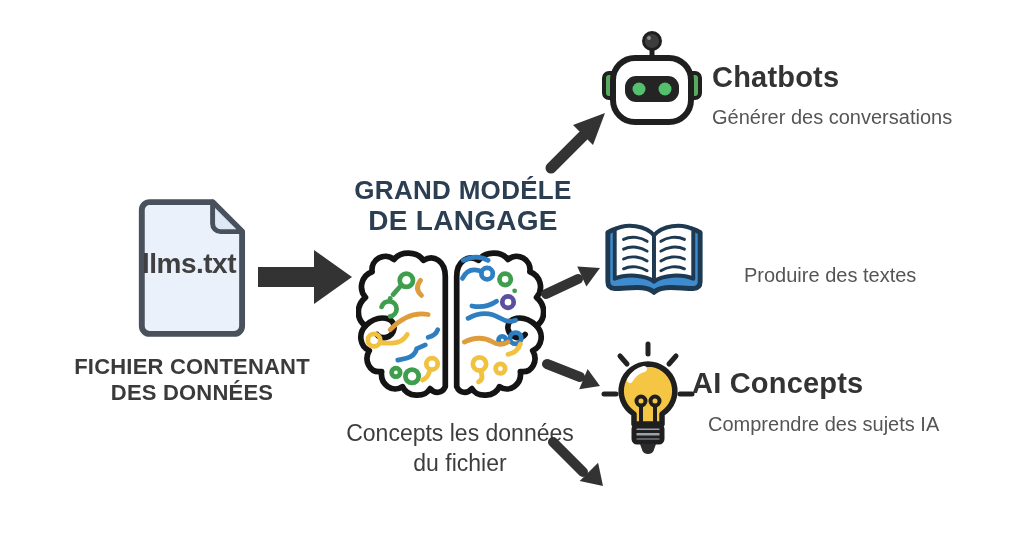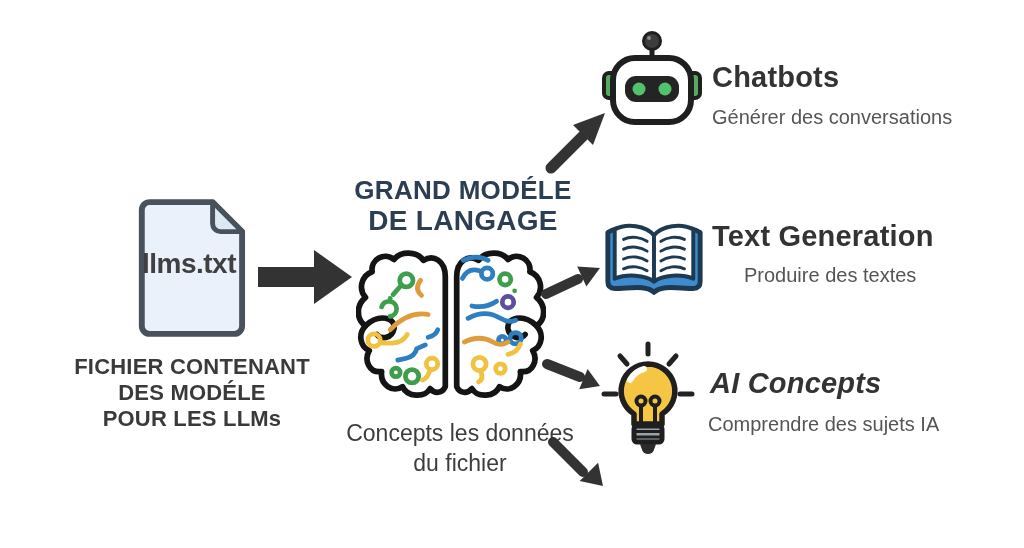"Text Generation" div.abs { html: <div>Text Generation</div> -> none }
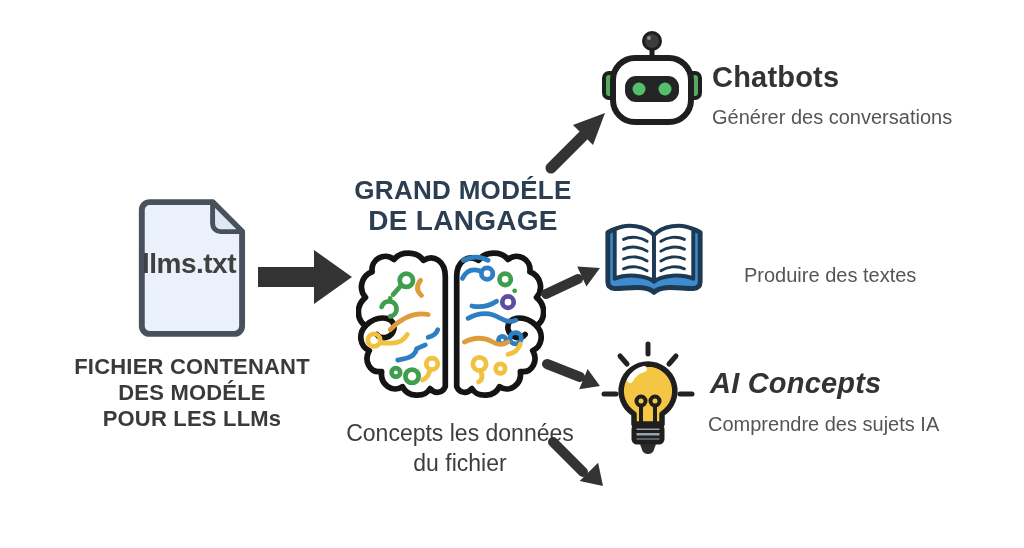"DES MODÉLE" div { text: MODÉLE -> DONNÉES }
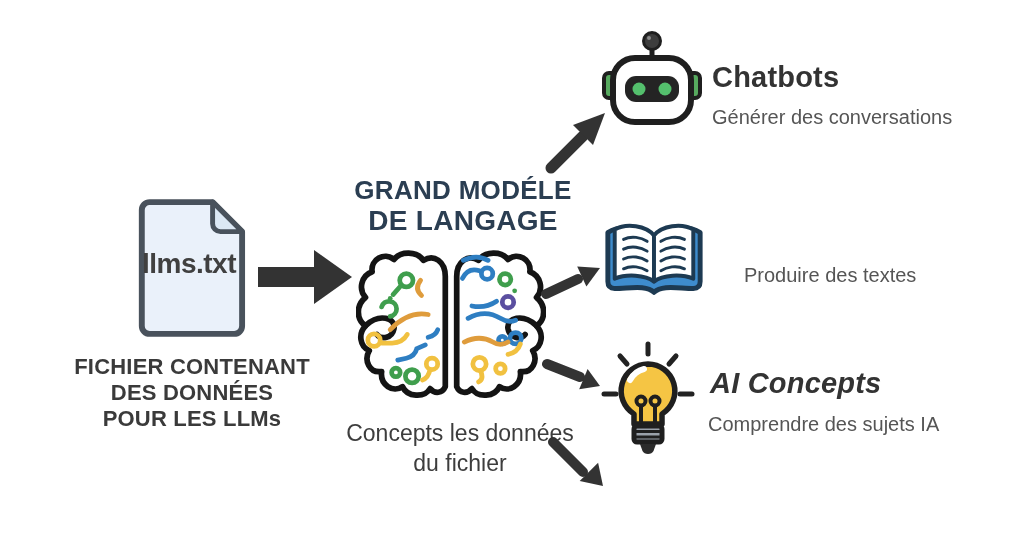"AI Concepts" .t-aiconcepts { font-style: italic -> none; left: 710px -> 692px }
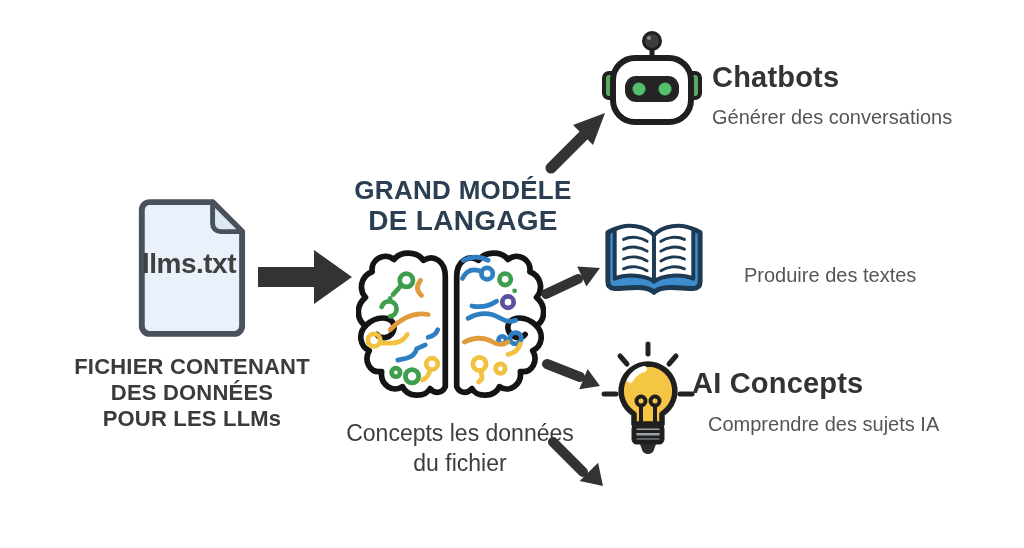"POUR LES LLMs" div { html: <div>POUR LES LLMs</div> -> none }
